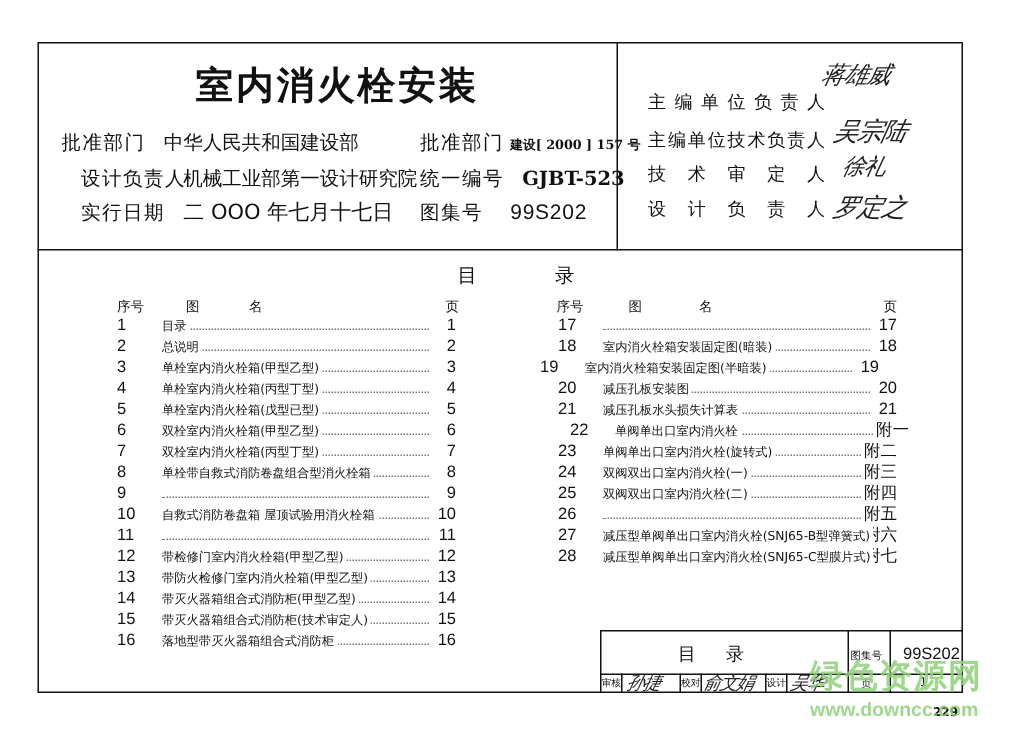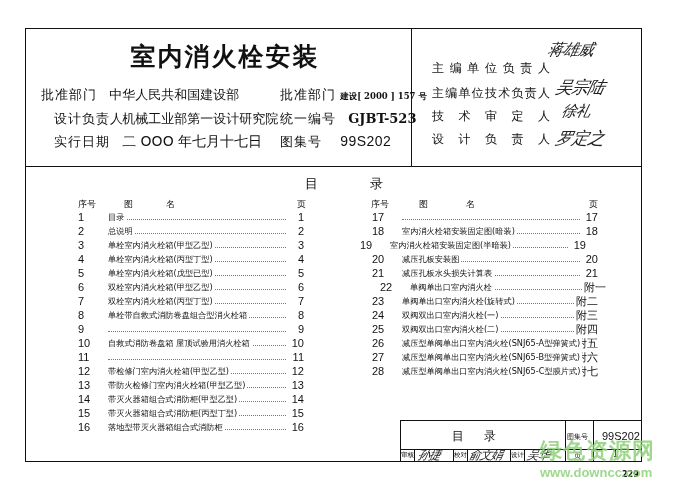"减压型单阀单出口室内消火栓(SNJ65-A型弹簧式)" span.nm { html: <span>减压型单阀单出口室内消火栓(SNJ65-A型弹簧式)</span> -> none }
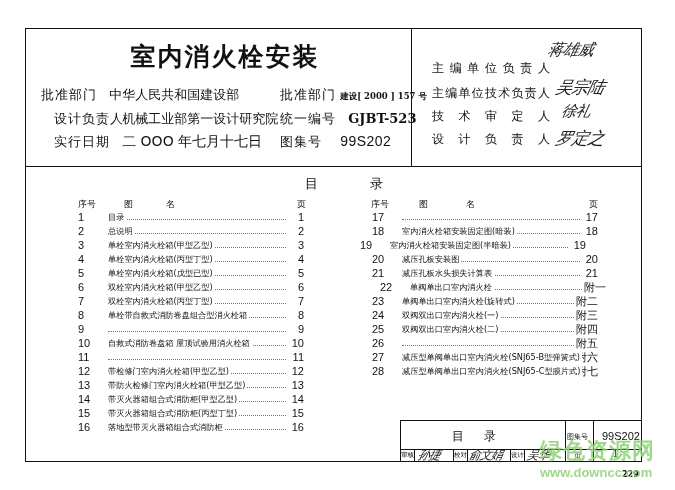"带灭火器箱组合式消防柜(丙型丁型)" span.nm { text: 丙型丁型 -> 技术审定人 }
